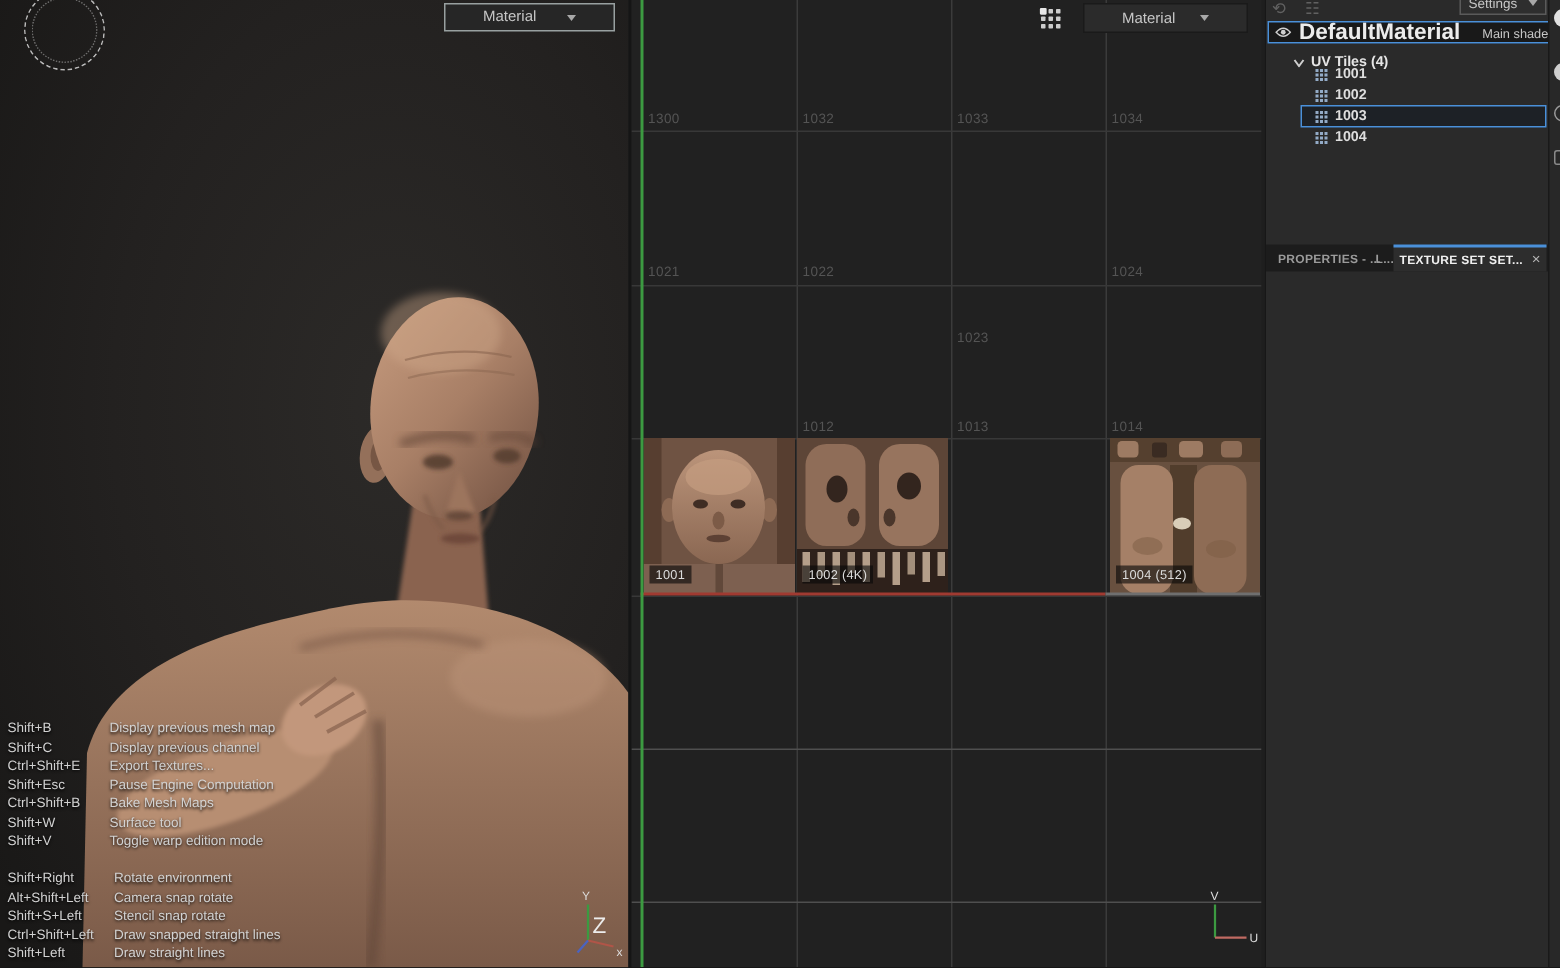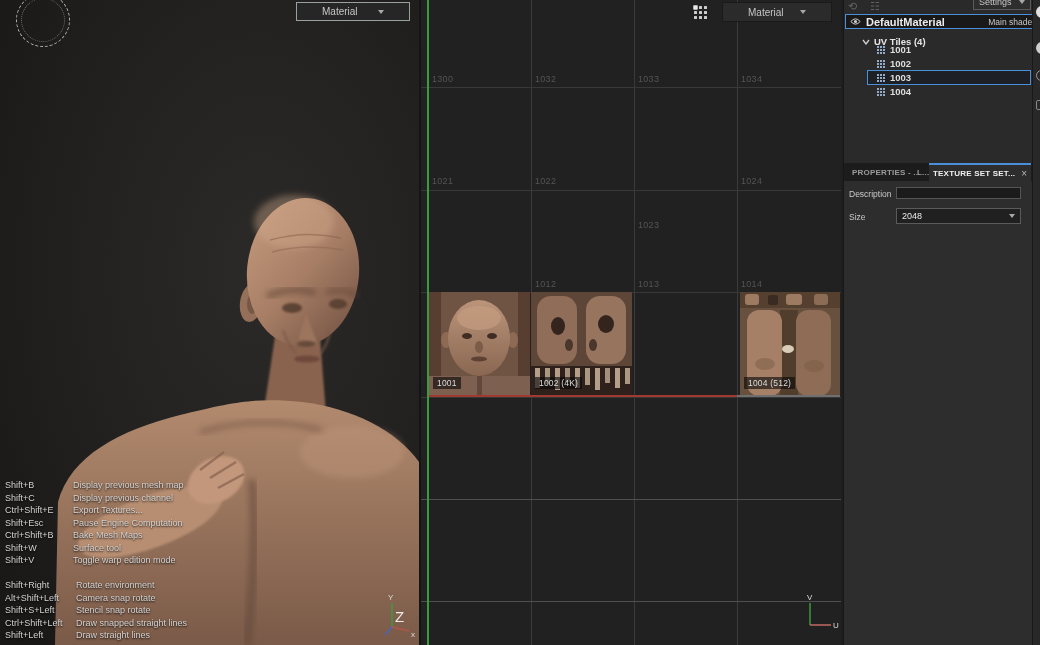"DefaultMaterial" .mat-row .nm { font-size: 11px -> 15px }
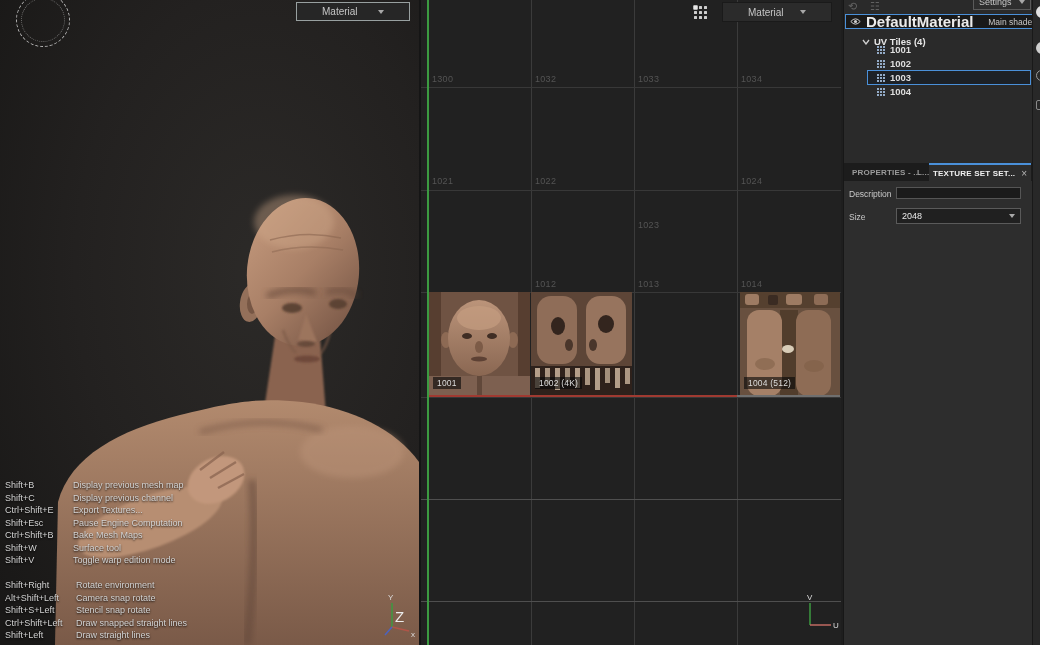"Description" div.props { html: <div> <span>Description</span> <input> <span>Size</span> <div> <span>2048</span> <span></span> </div> </div> -> none }
